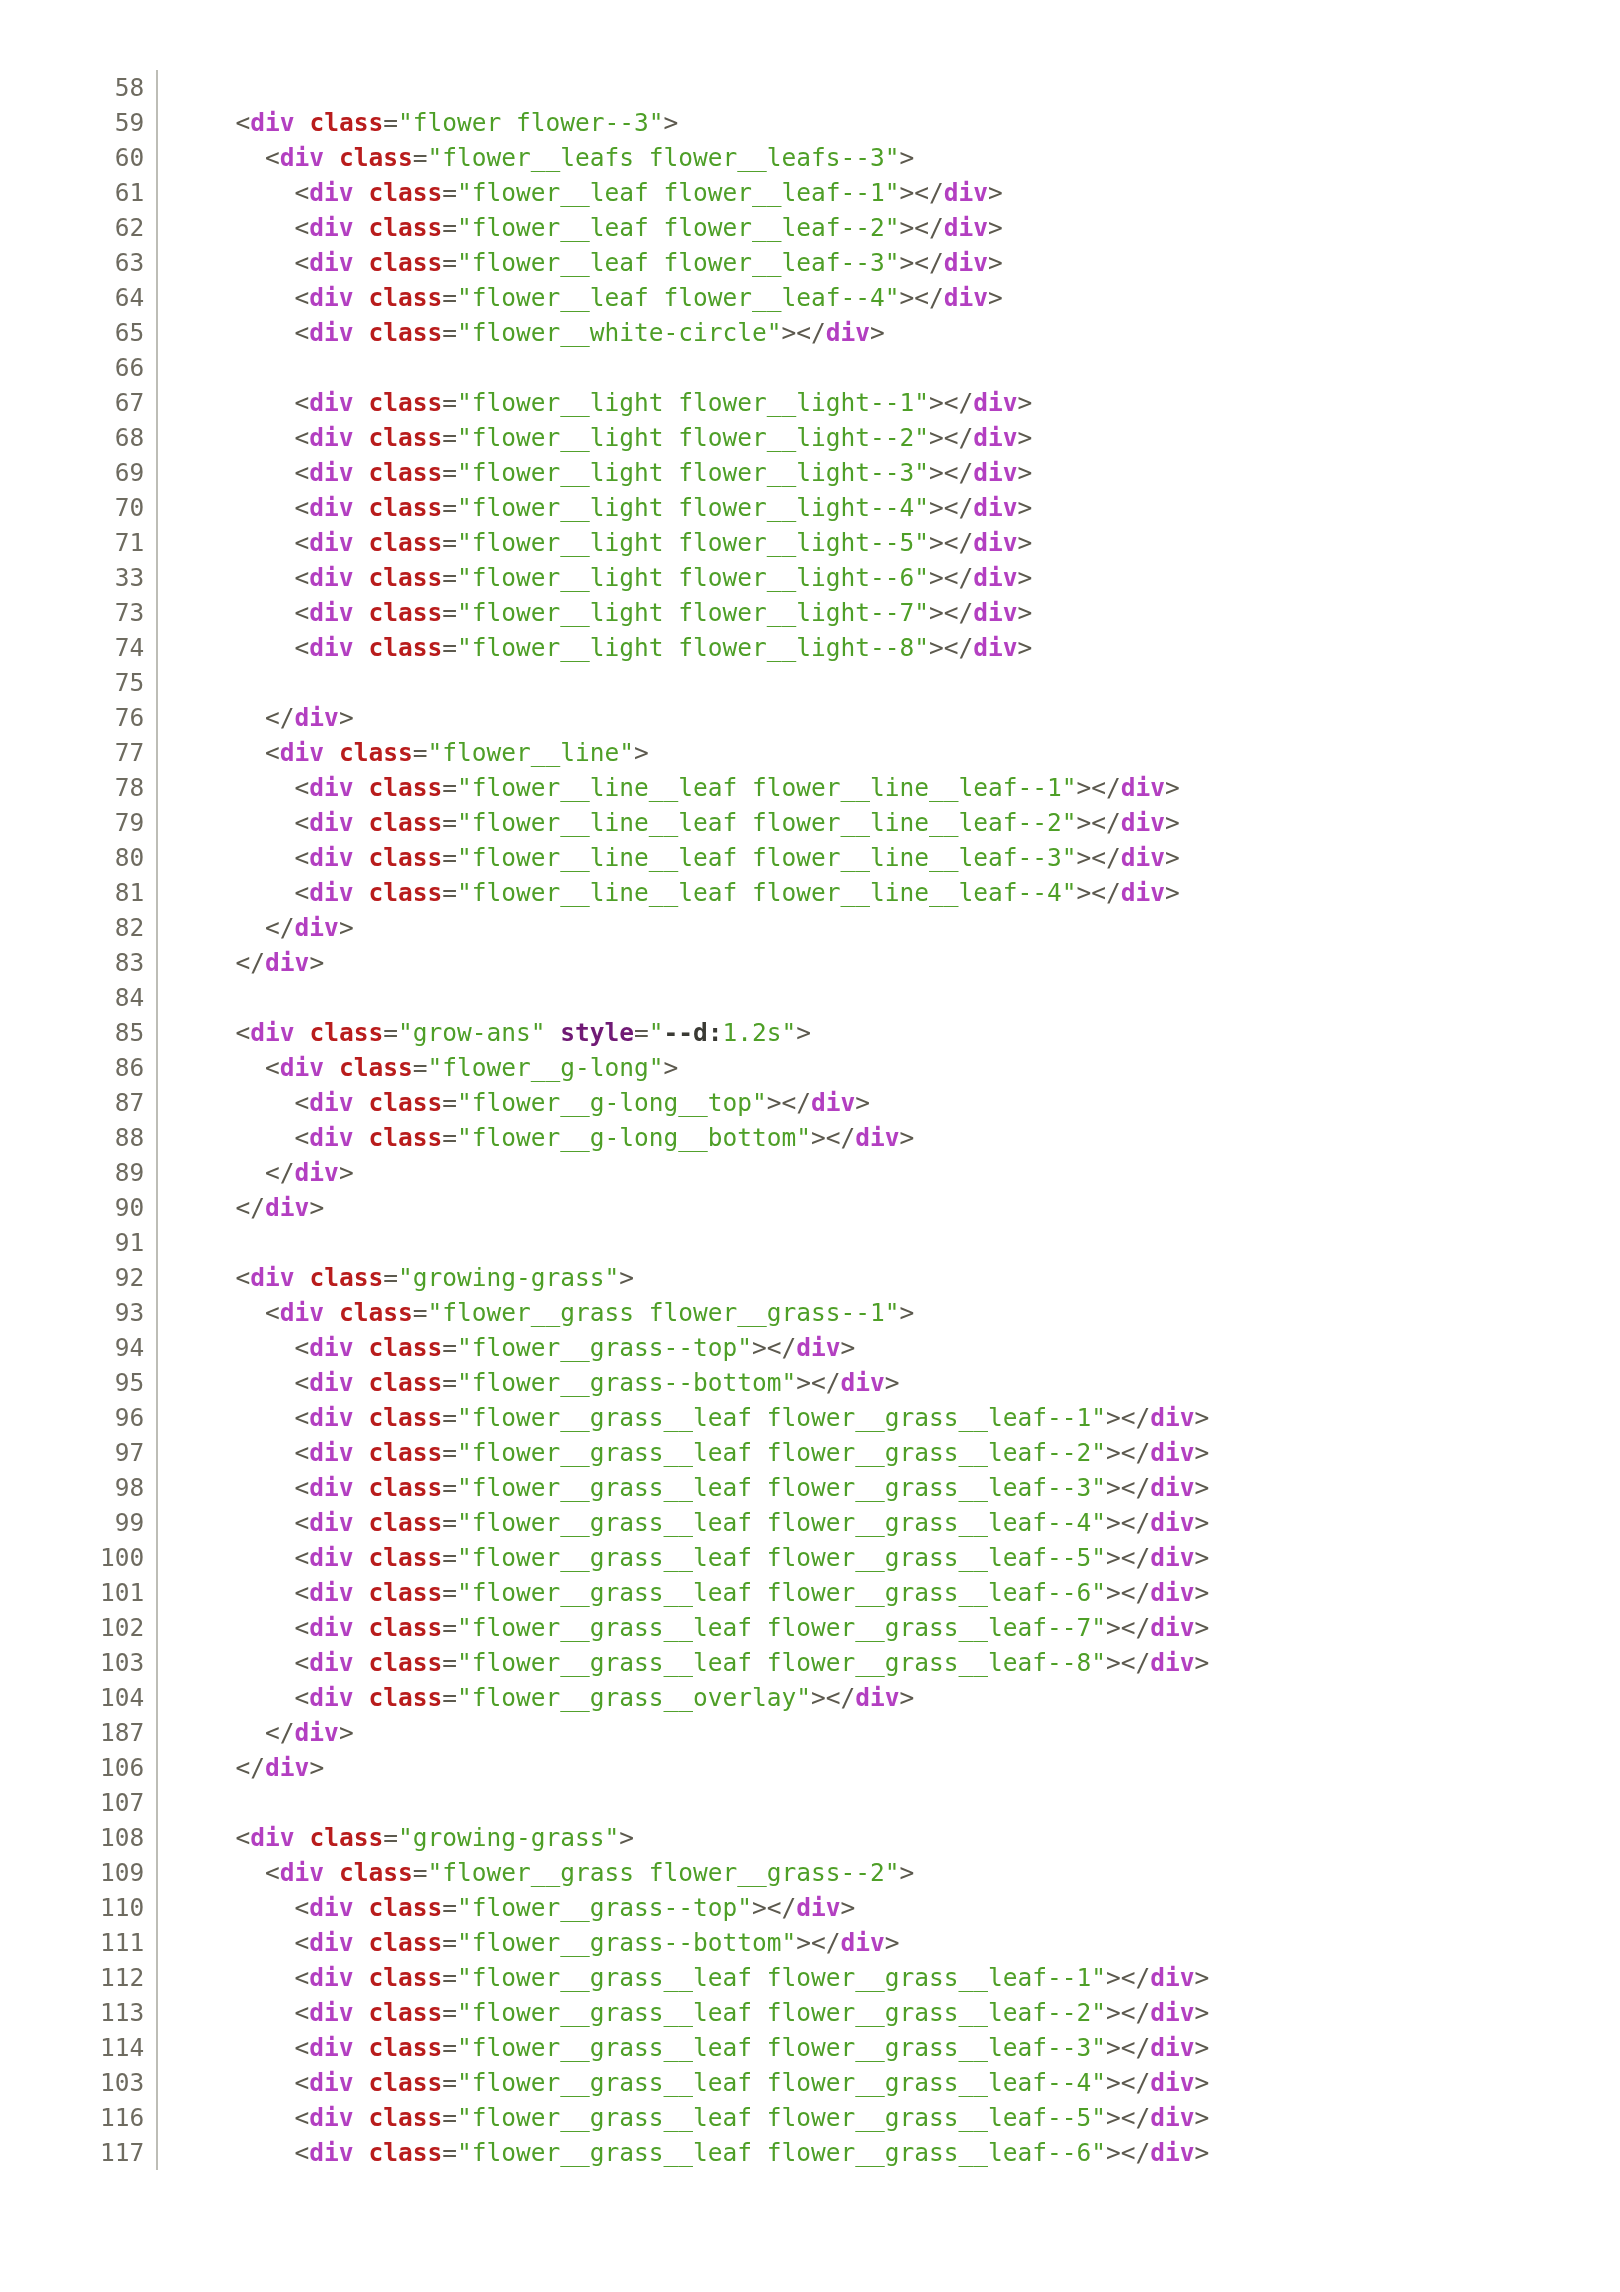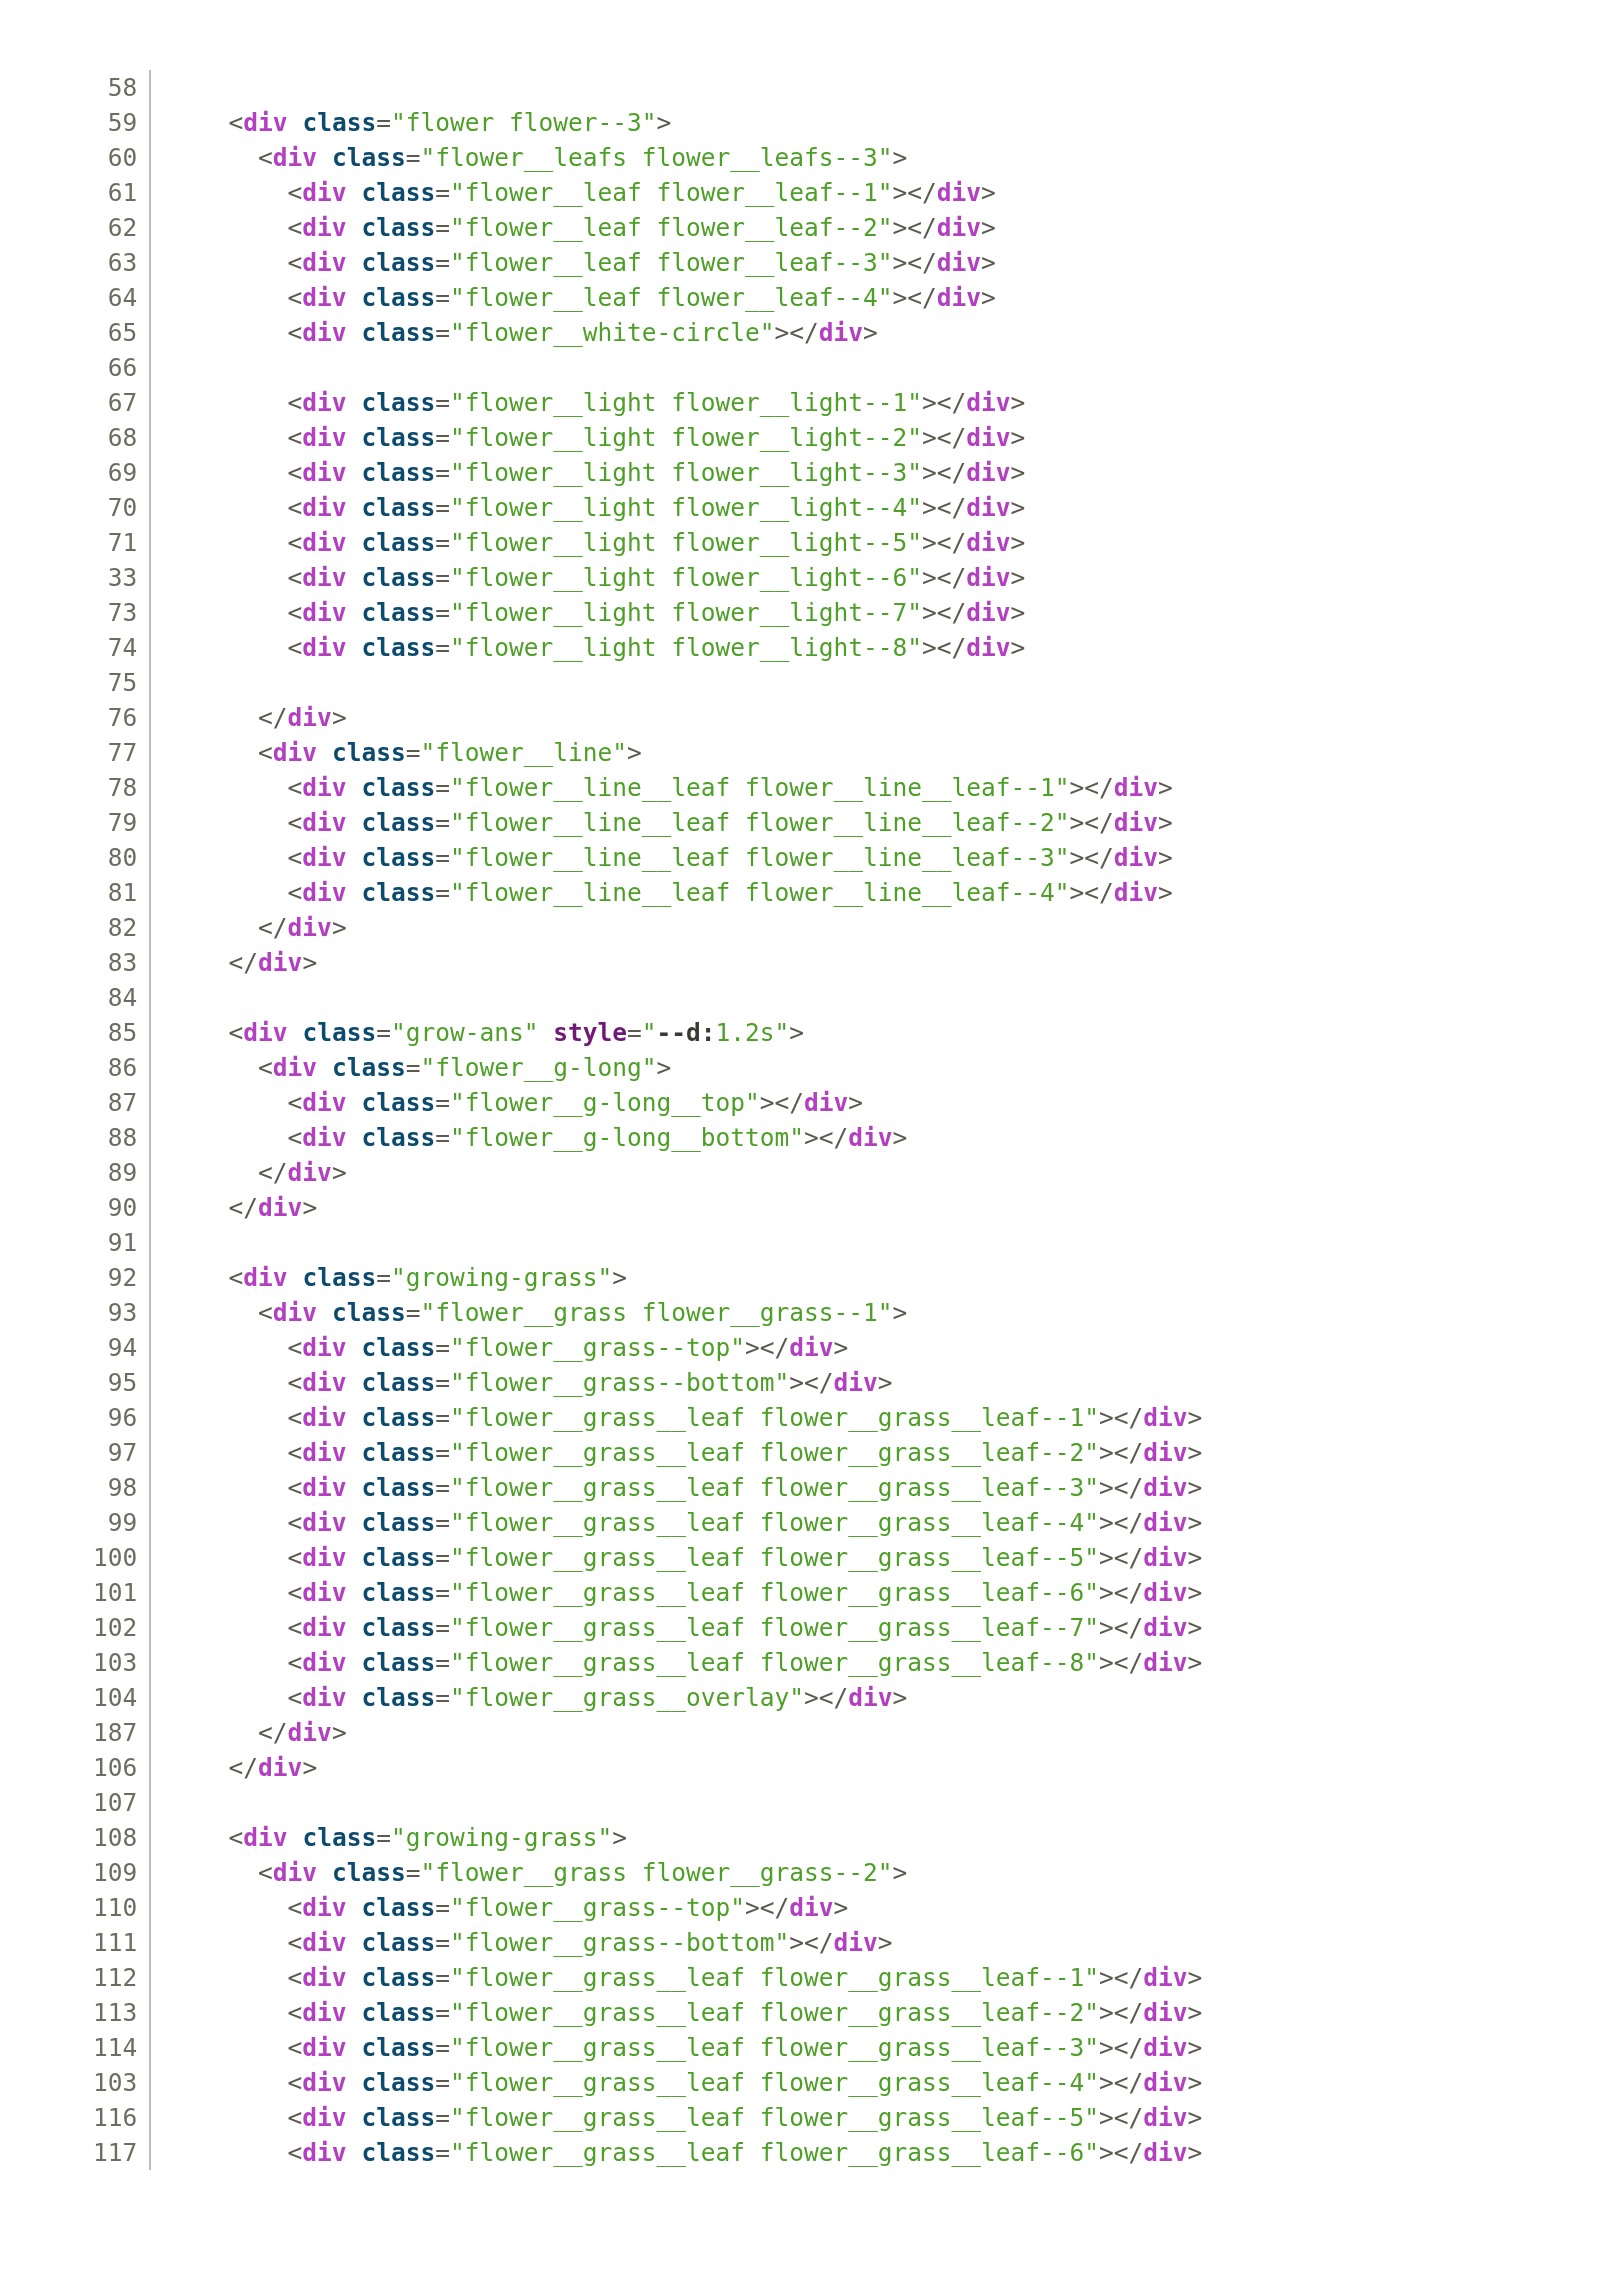"58" .editor { left: 0 -> 7px }
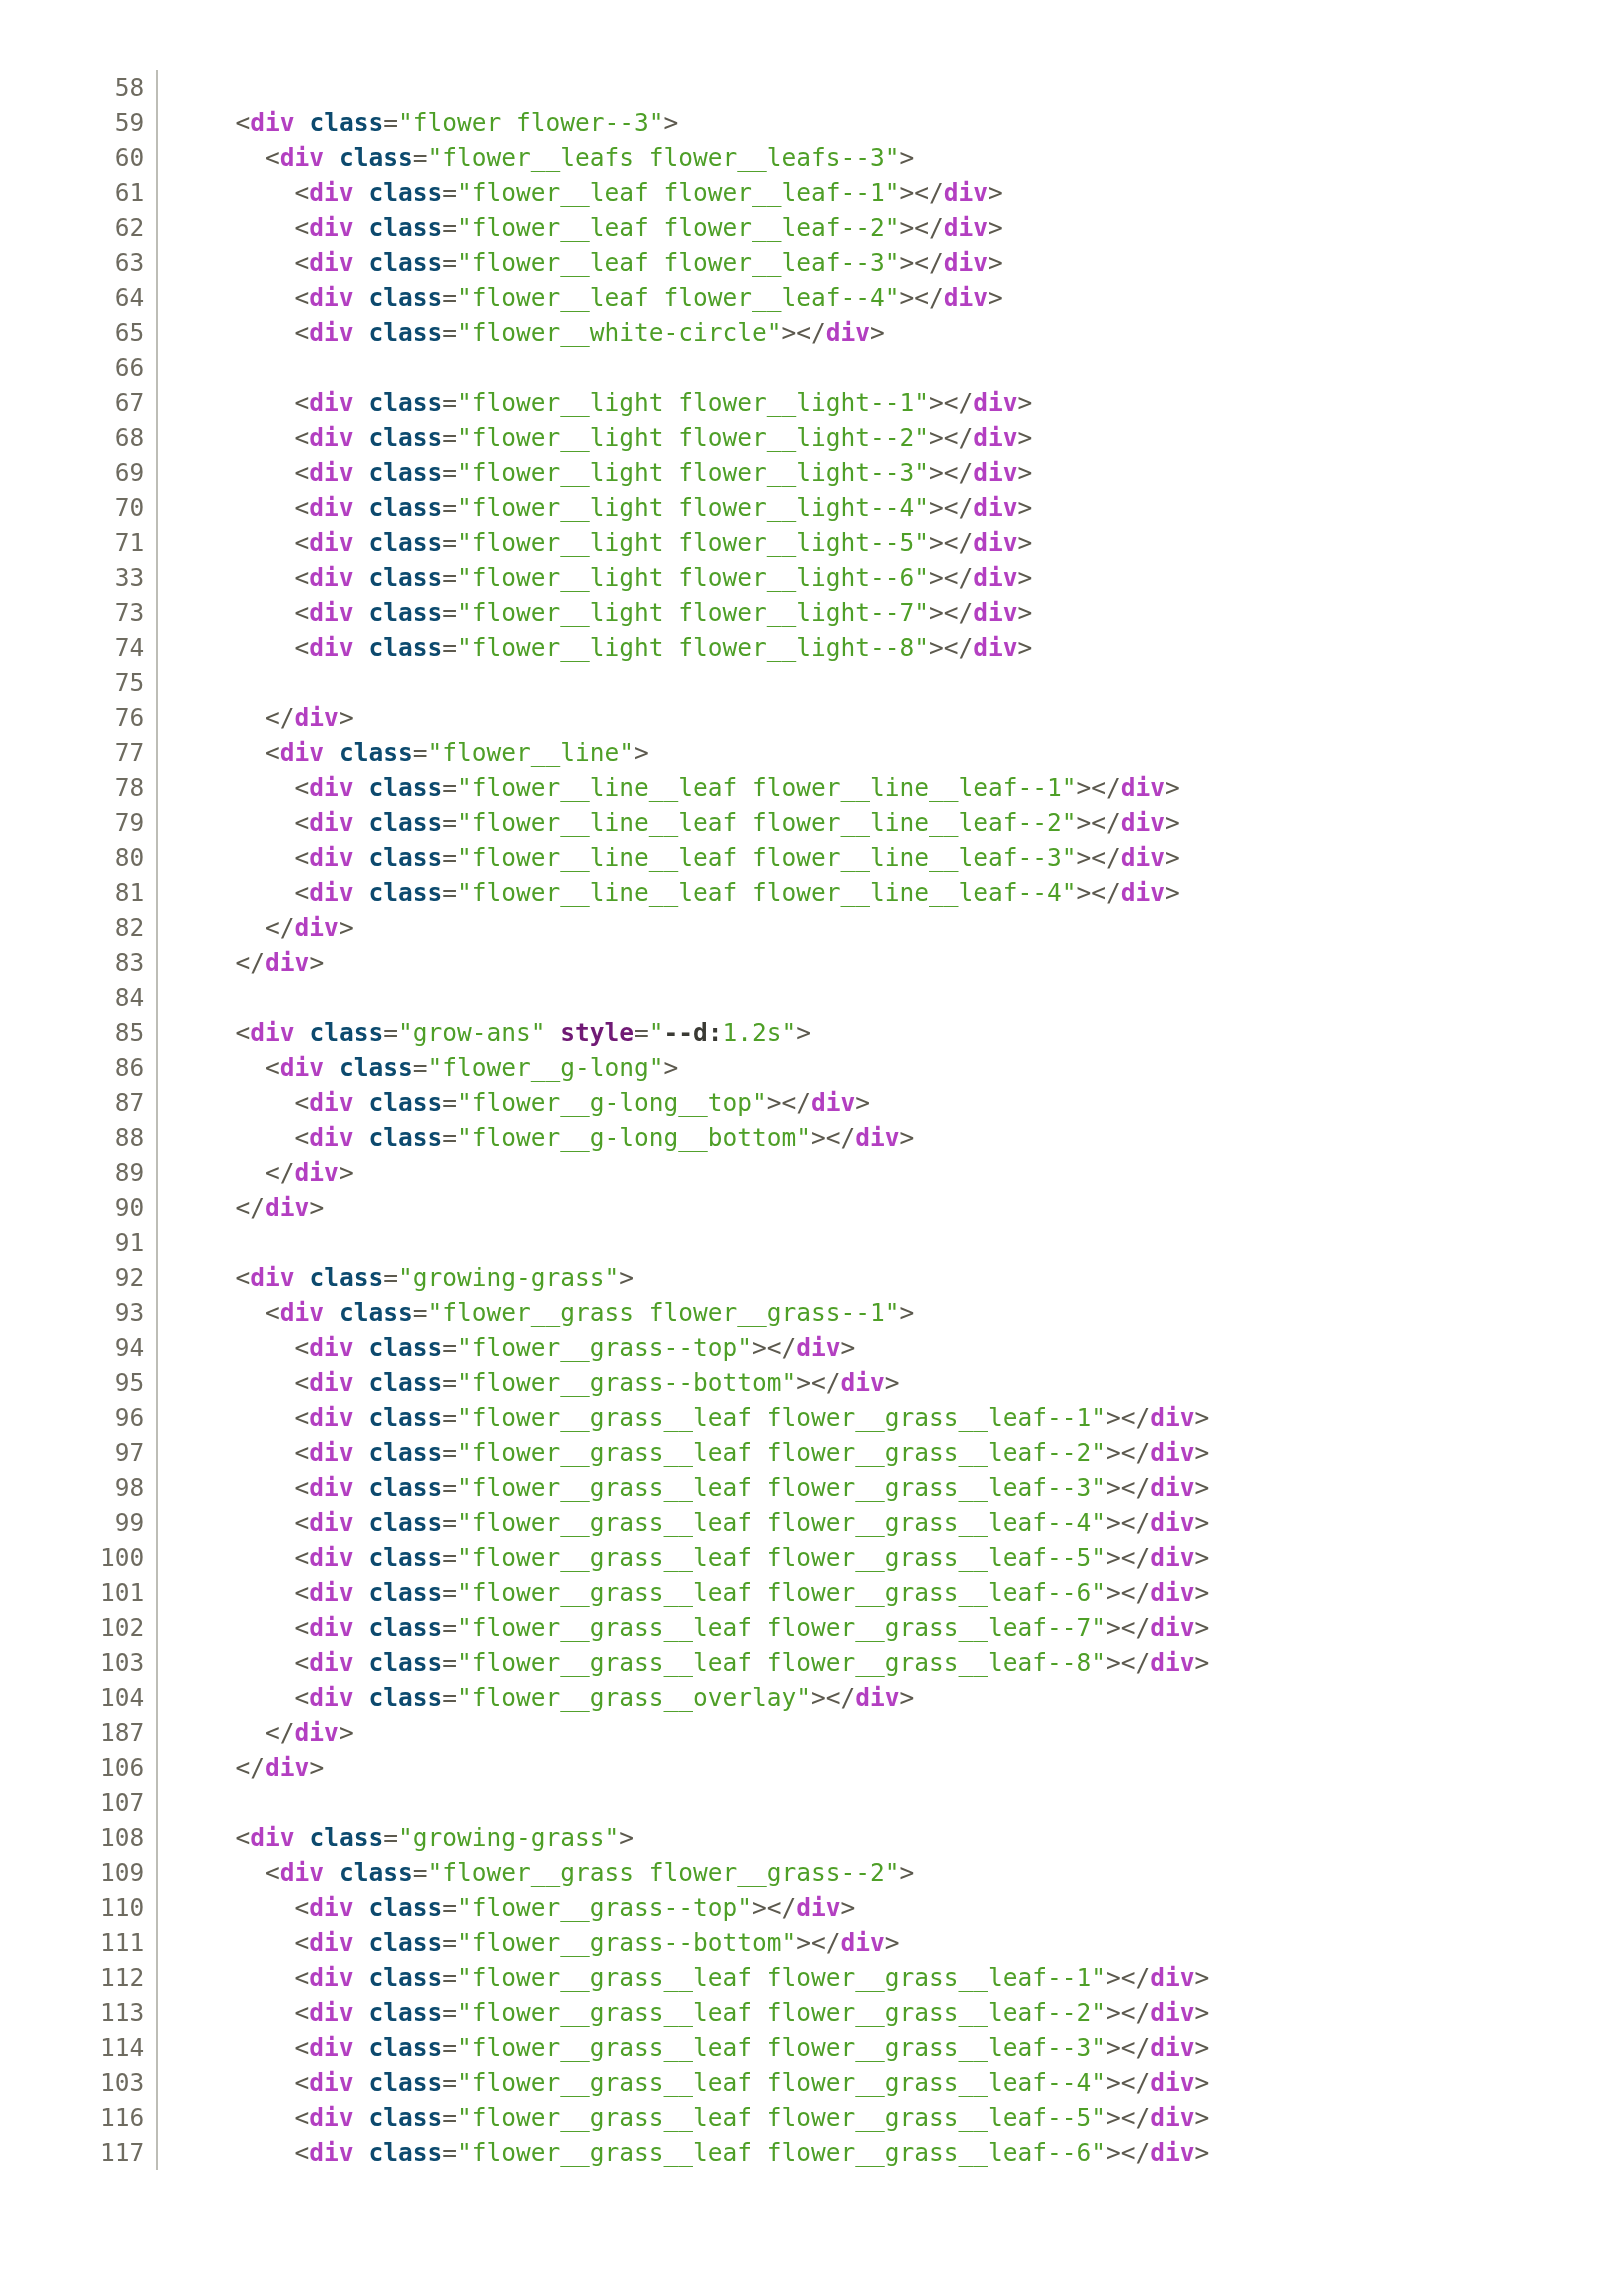"class" .tok-a { color: #0c4a6e -> #b91c1c }
